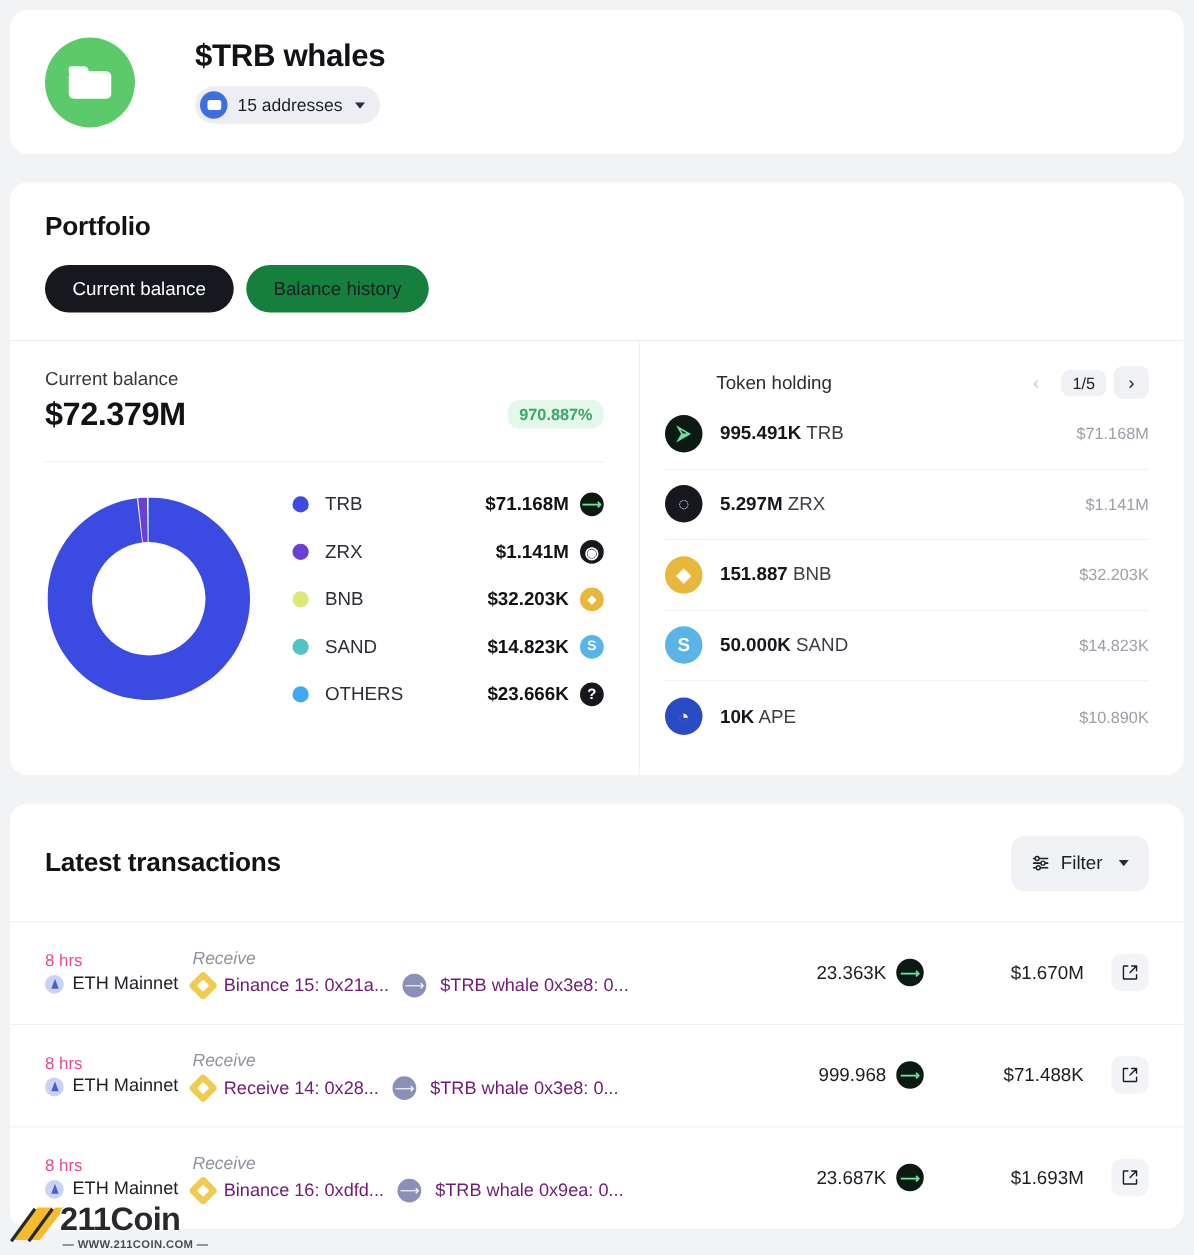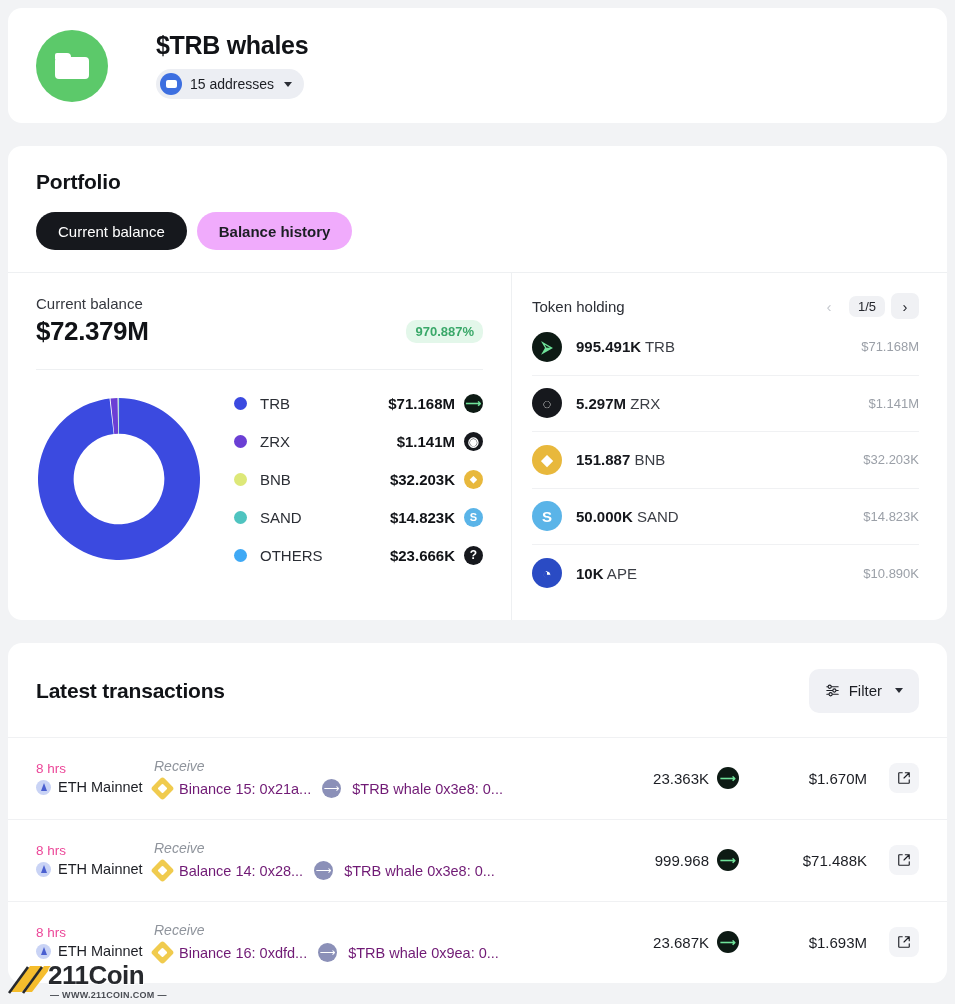"Balance history" .tab.inactive { background: #f0abfc -> #15803d; font-weight: bold -> none }
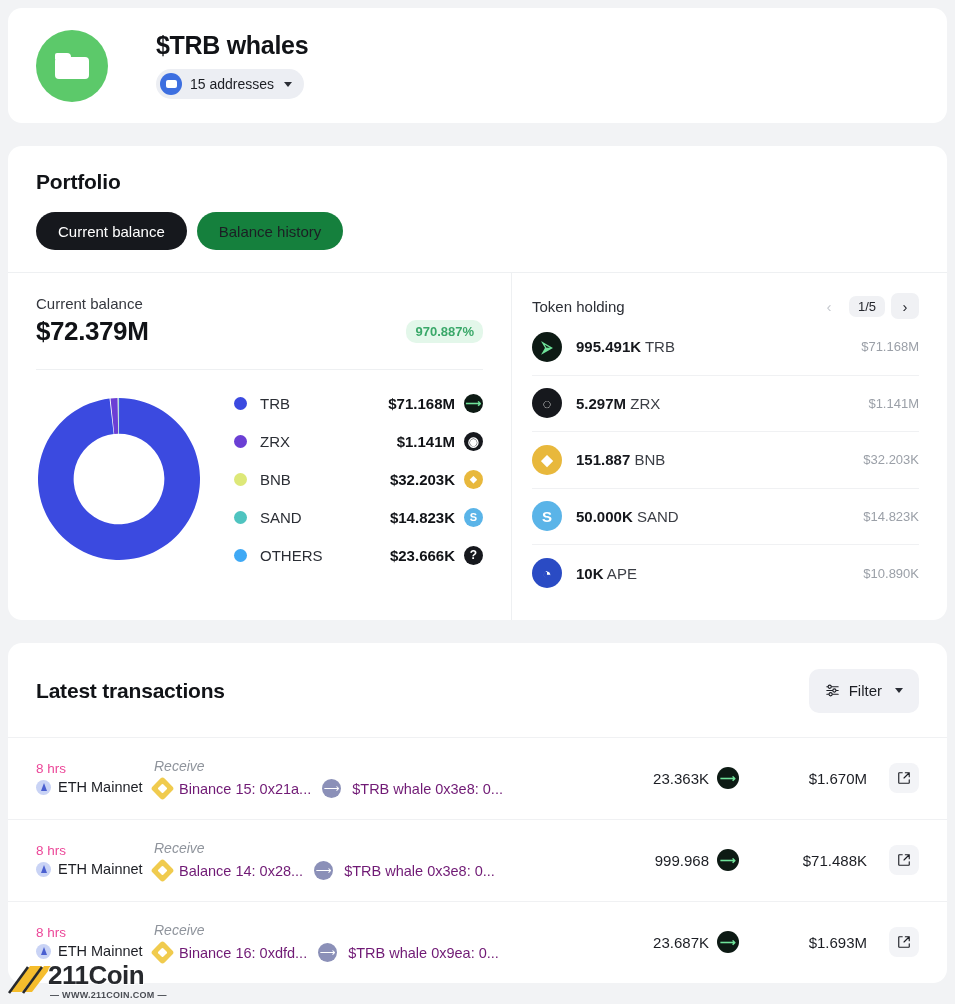"Token holding" .holding-head { margin-left: none -> 41px }
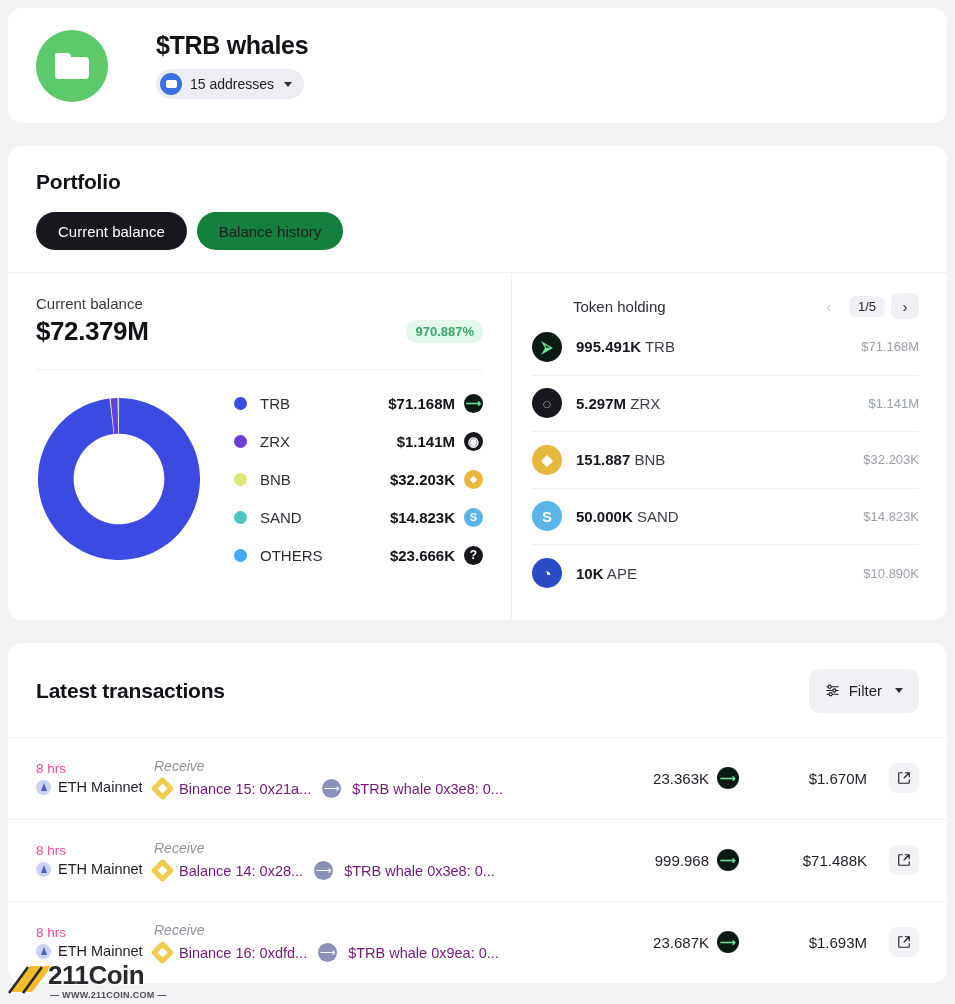"Balance 14: 0x28..." span.tx-addr { text: Balance -> Receive }
